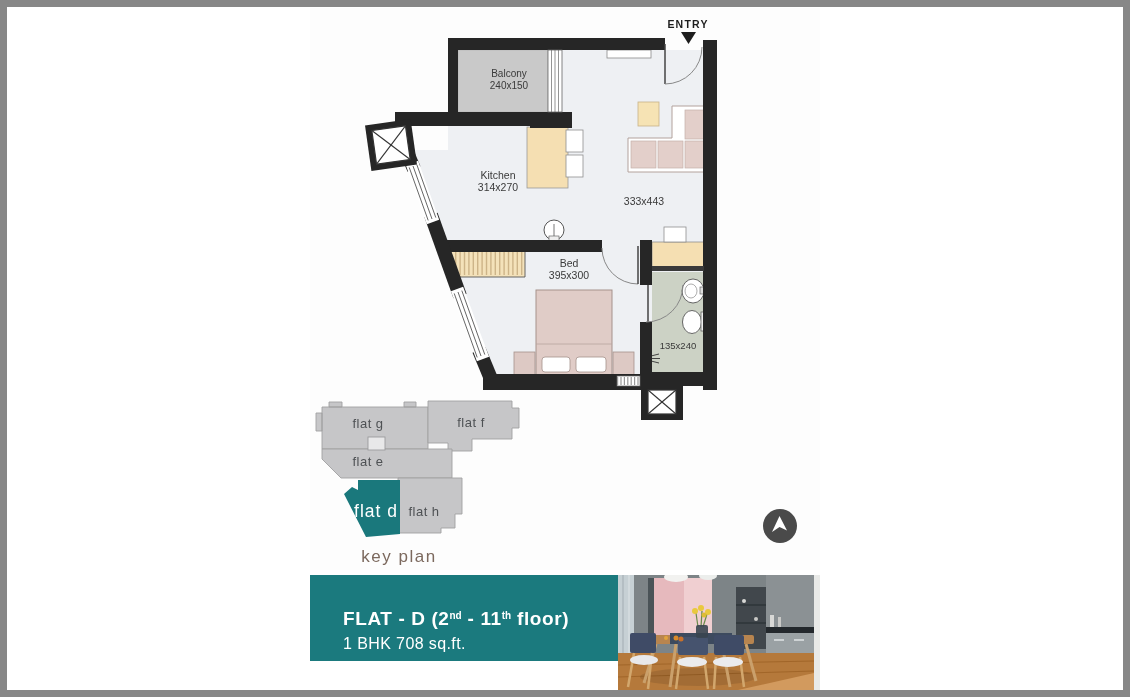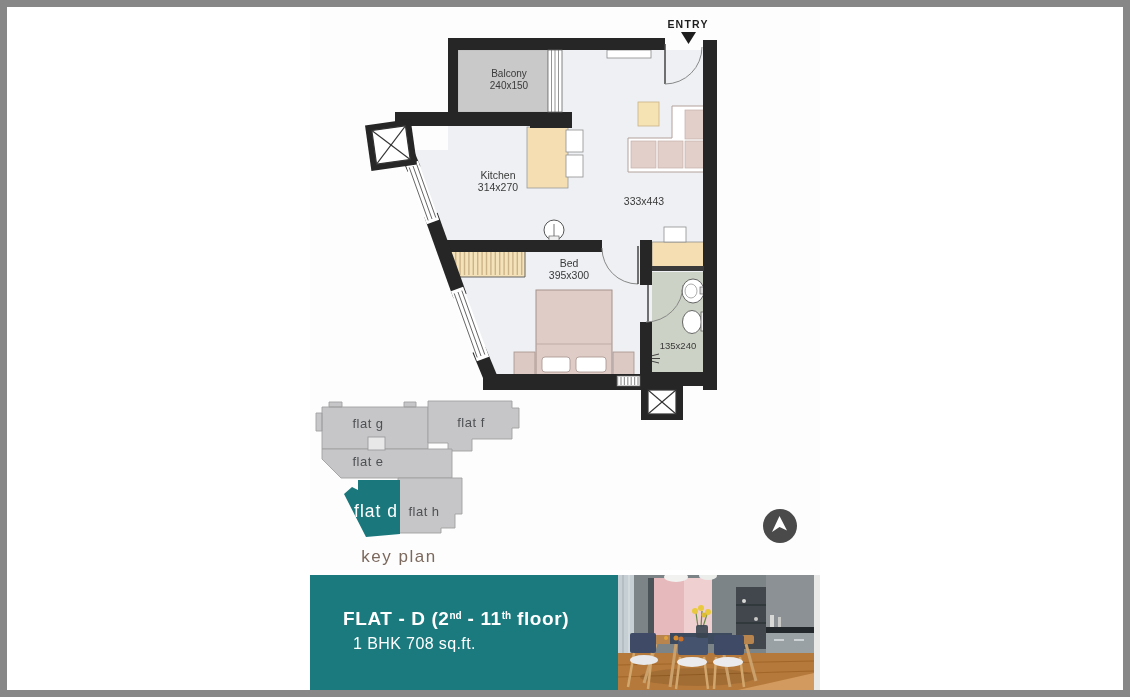"FLAT - D (2nd -" .banner { height: 115px -> 86px }
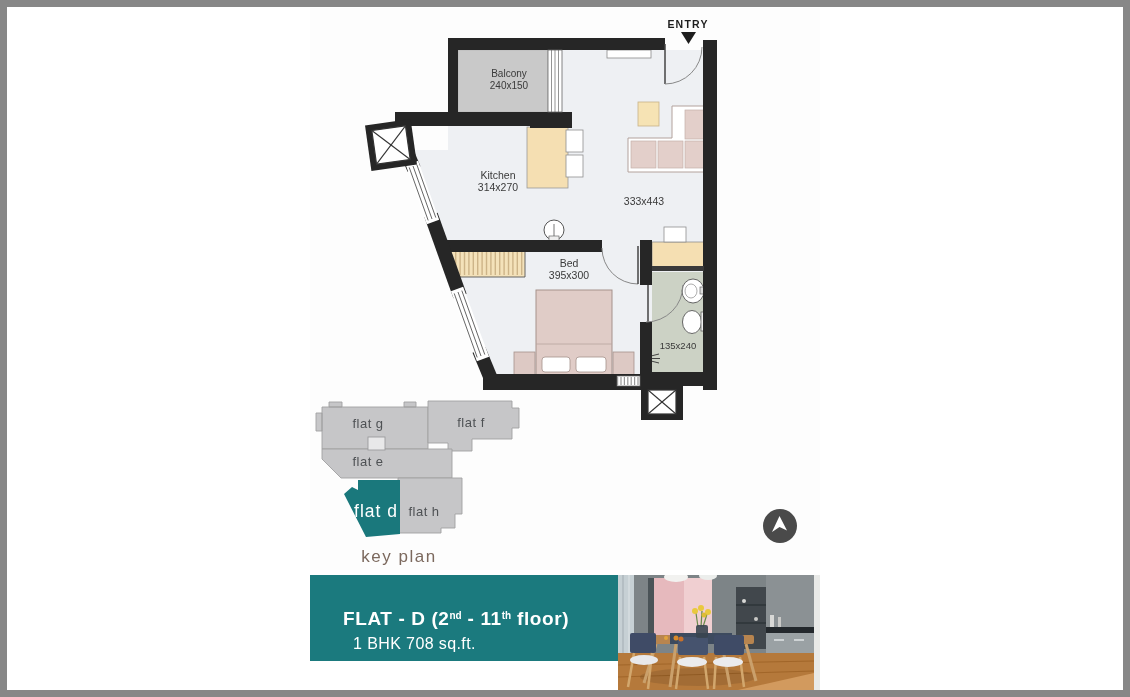"1 BHK 708 sq.ft." .banner-subtitle { margin-left: 10px -> none }
